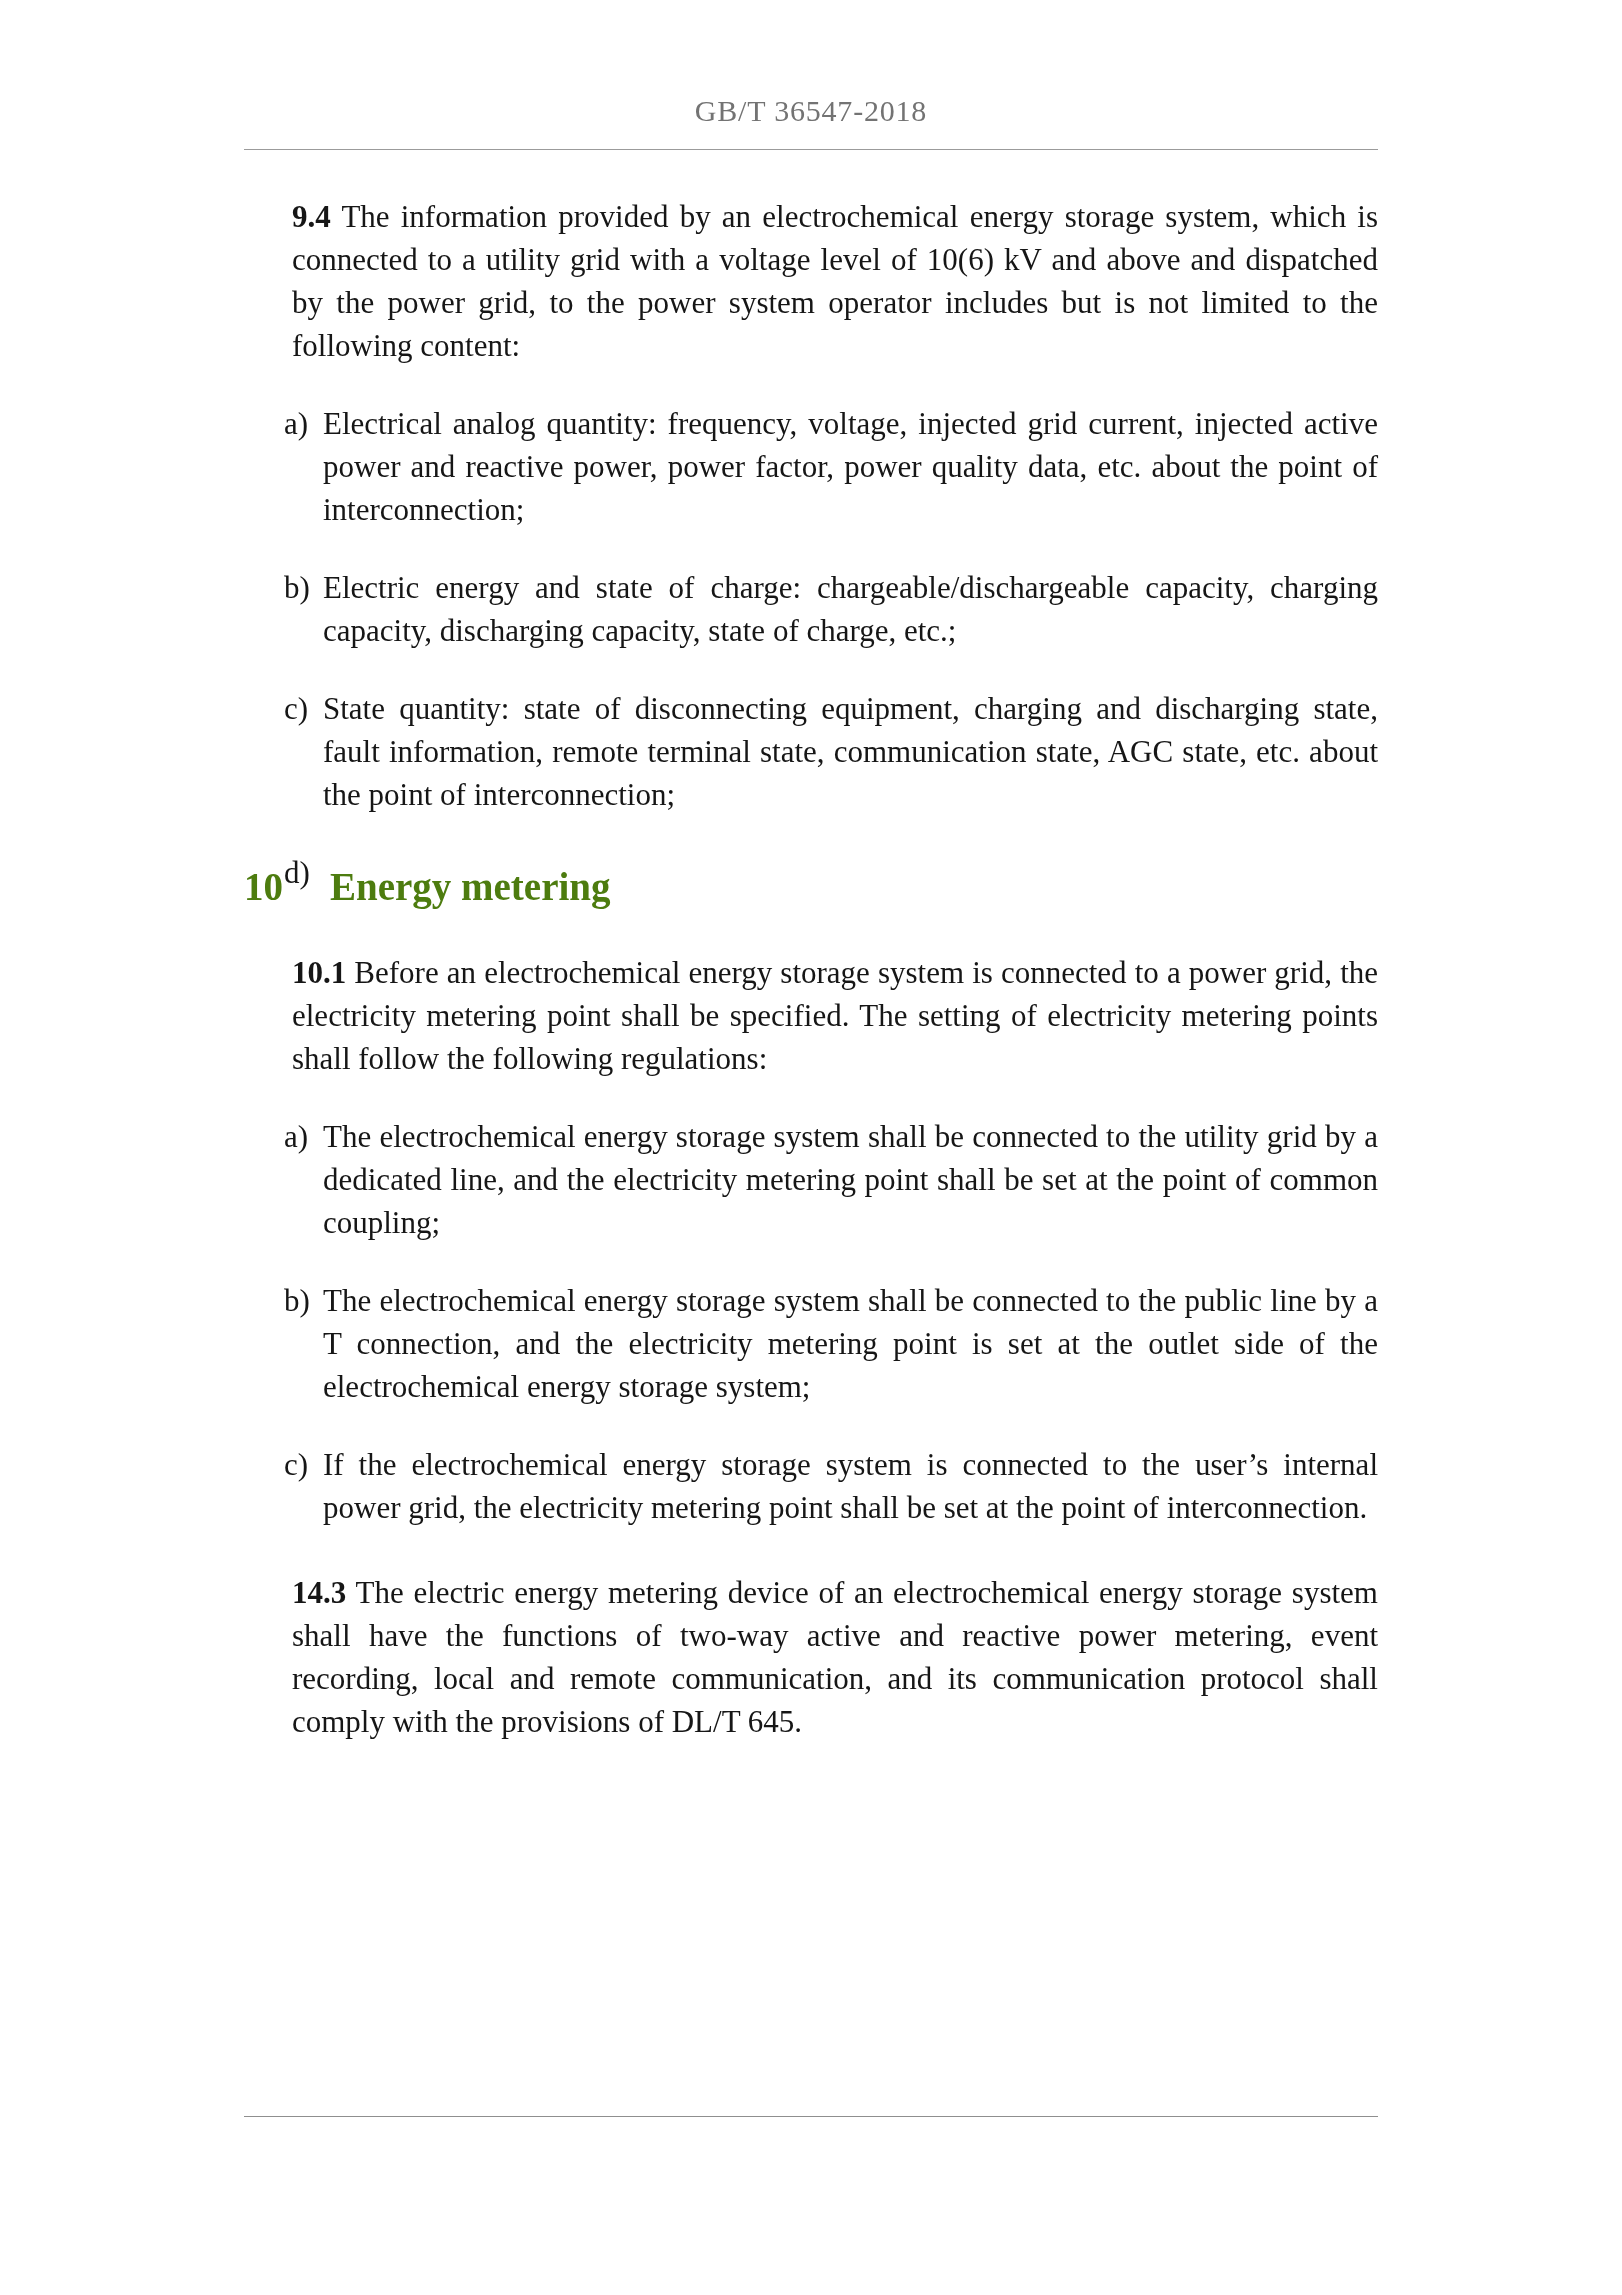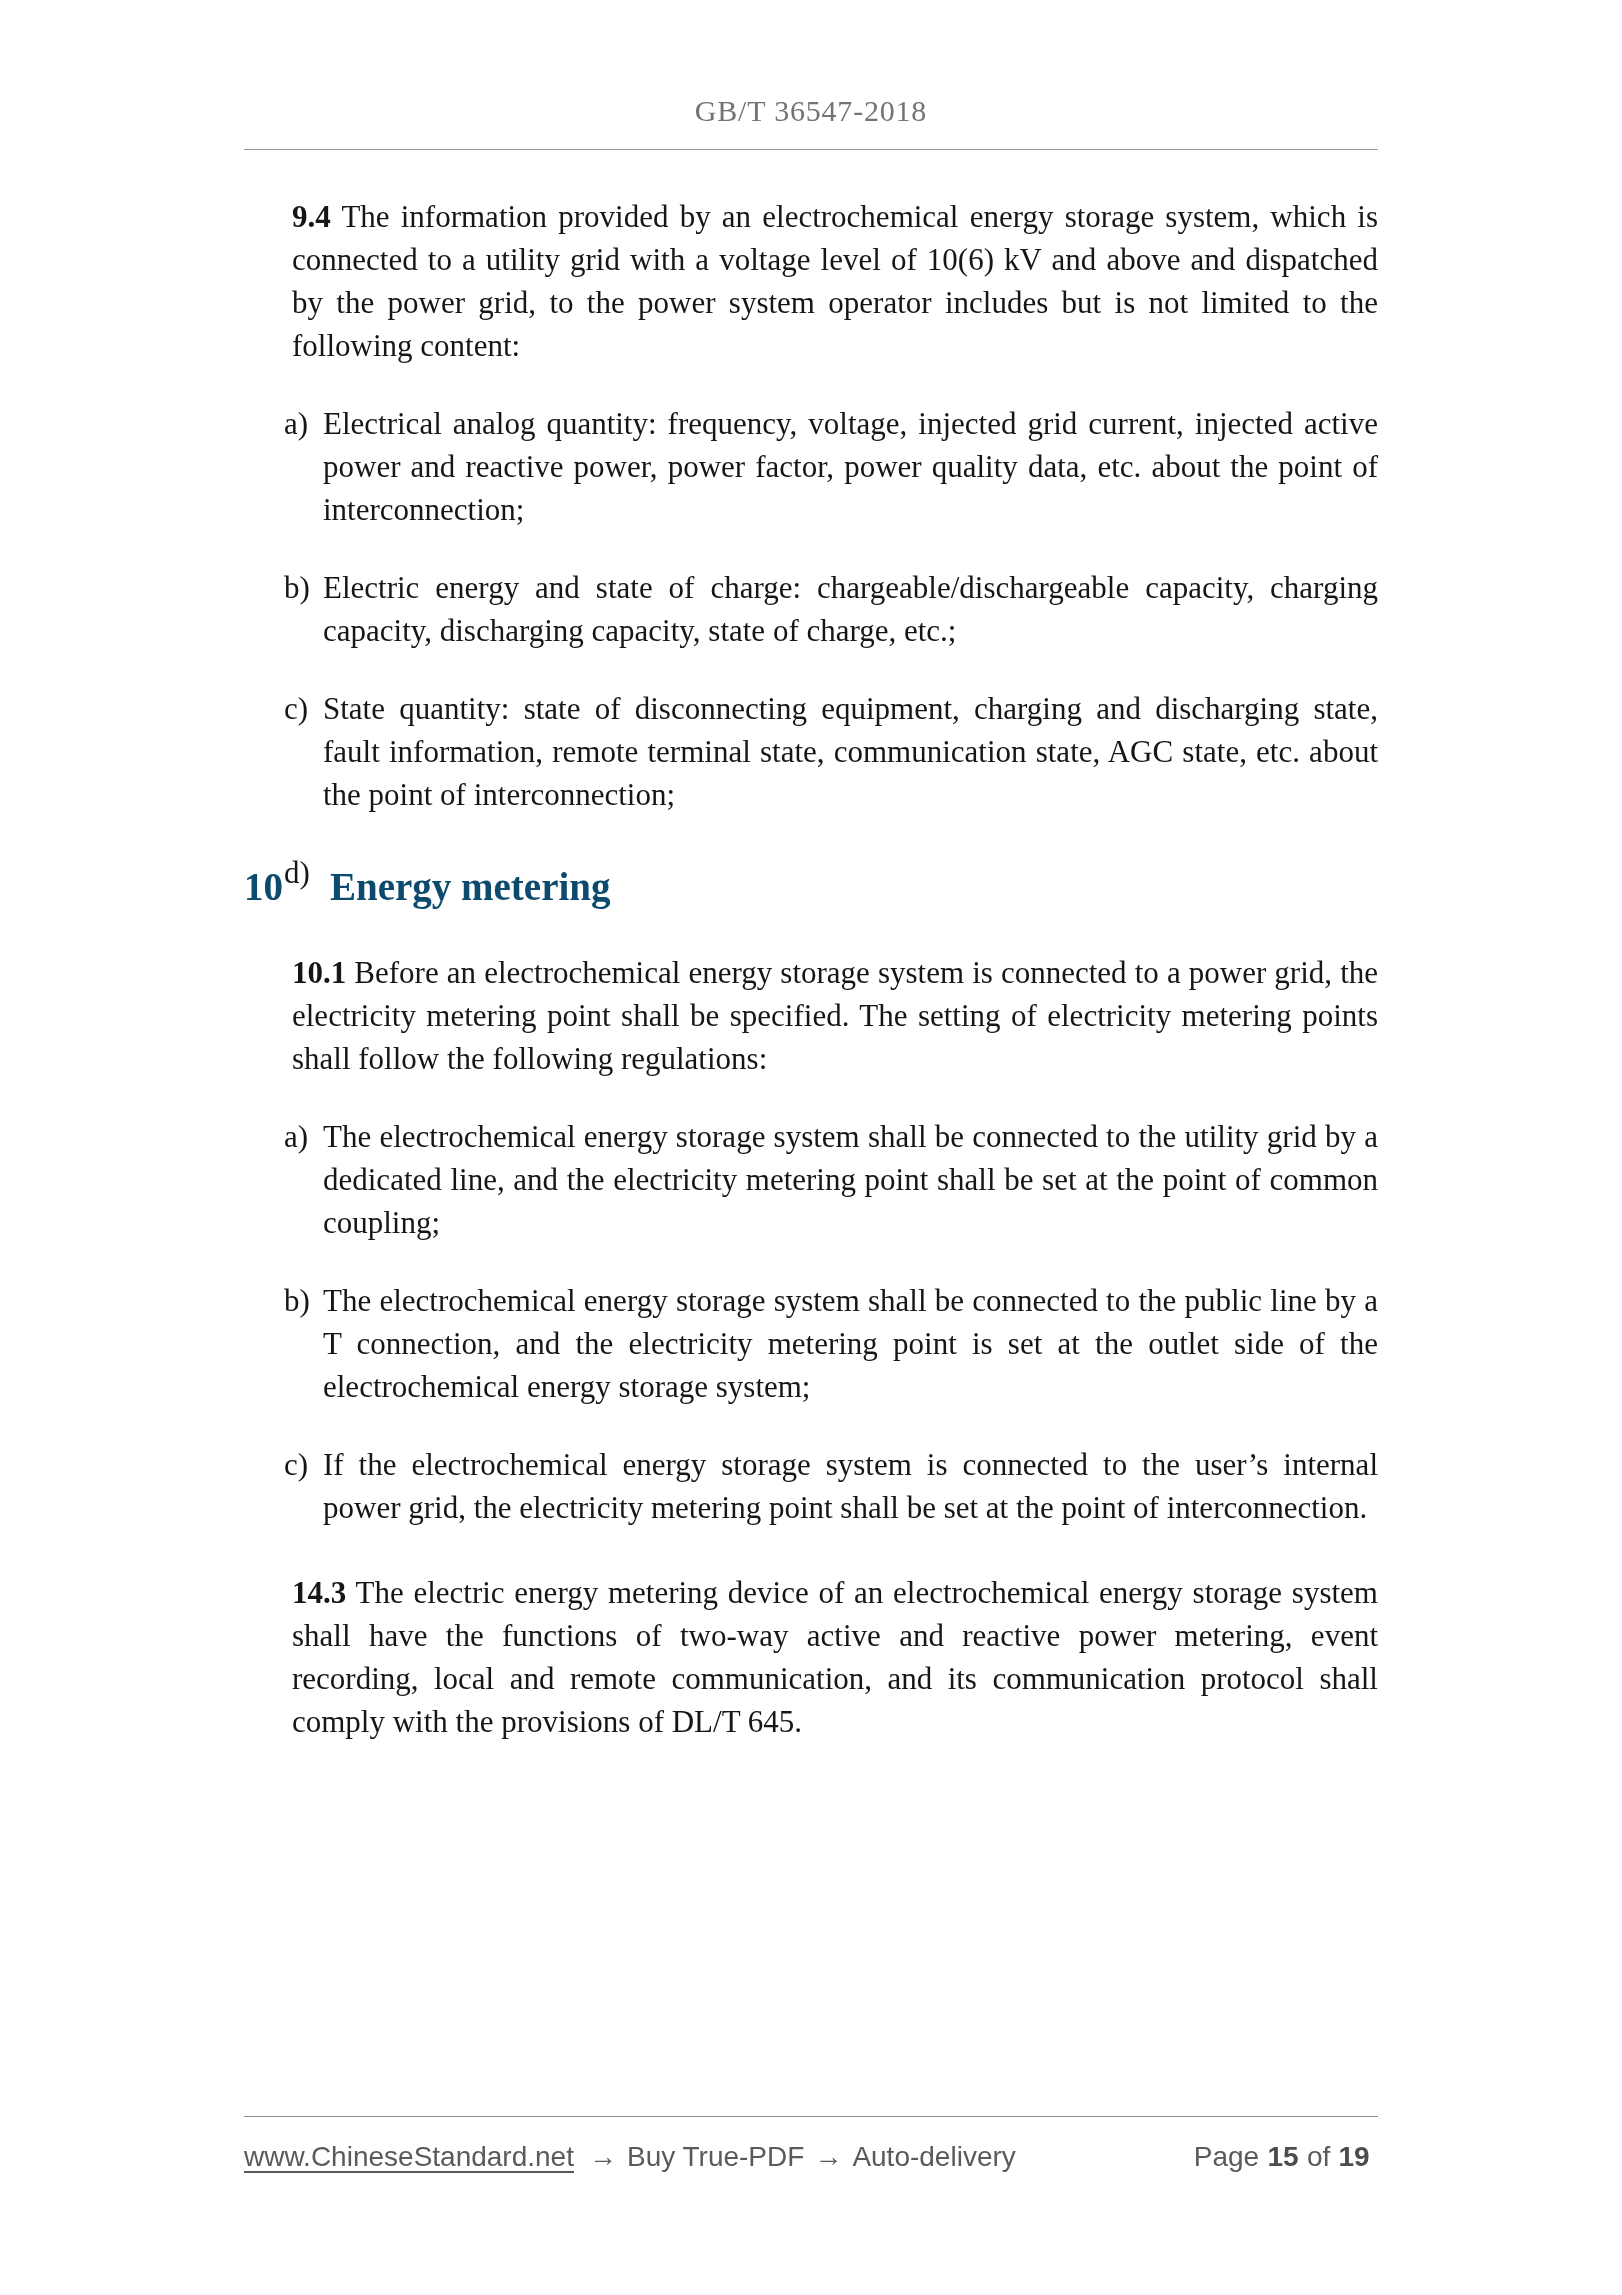"10 Energy metering" .section-heading { color: #0c4a6e -> #4d7c0f }
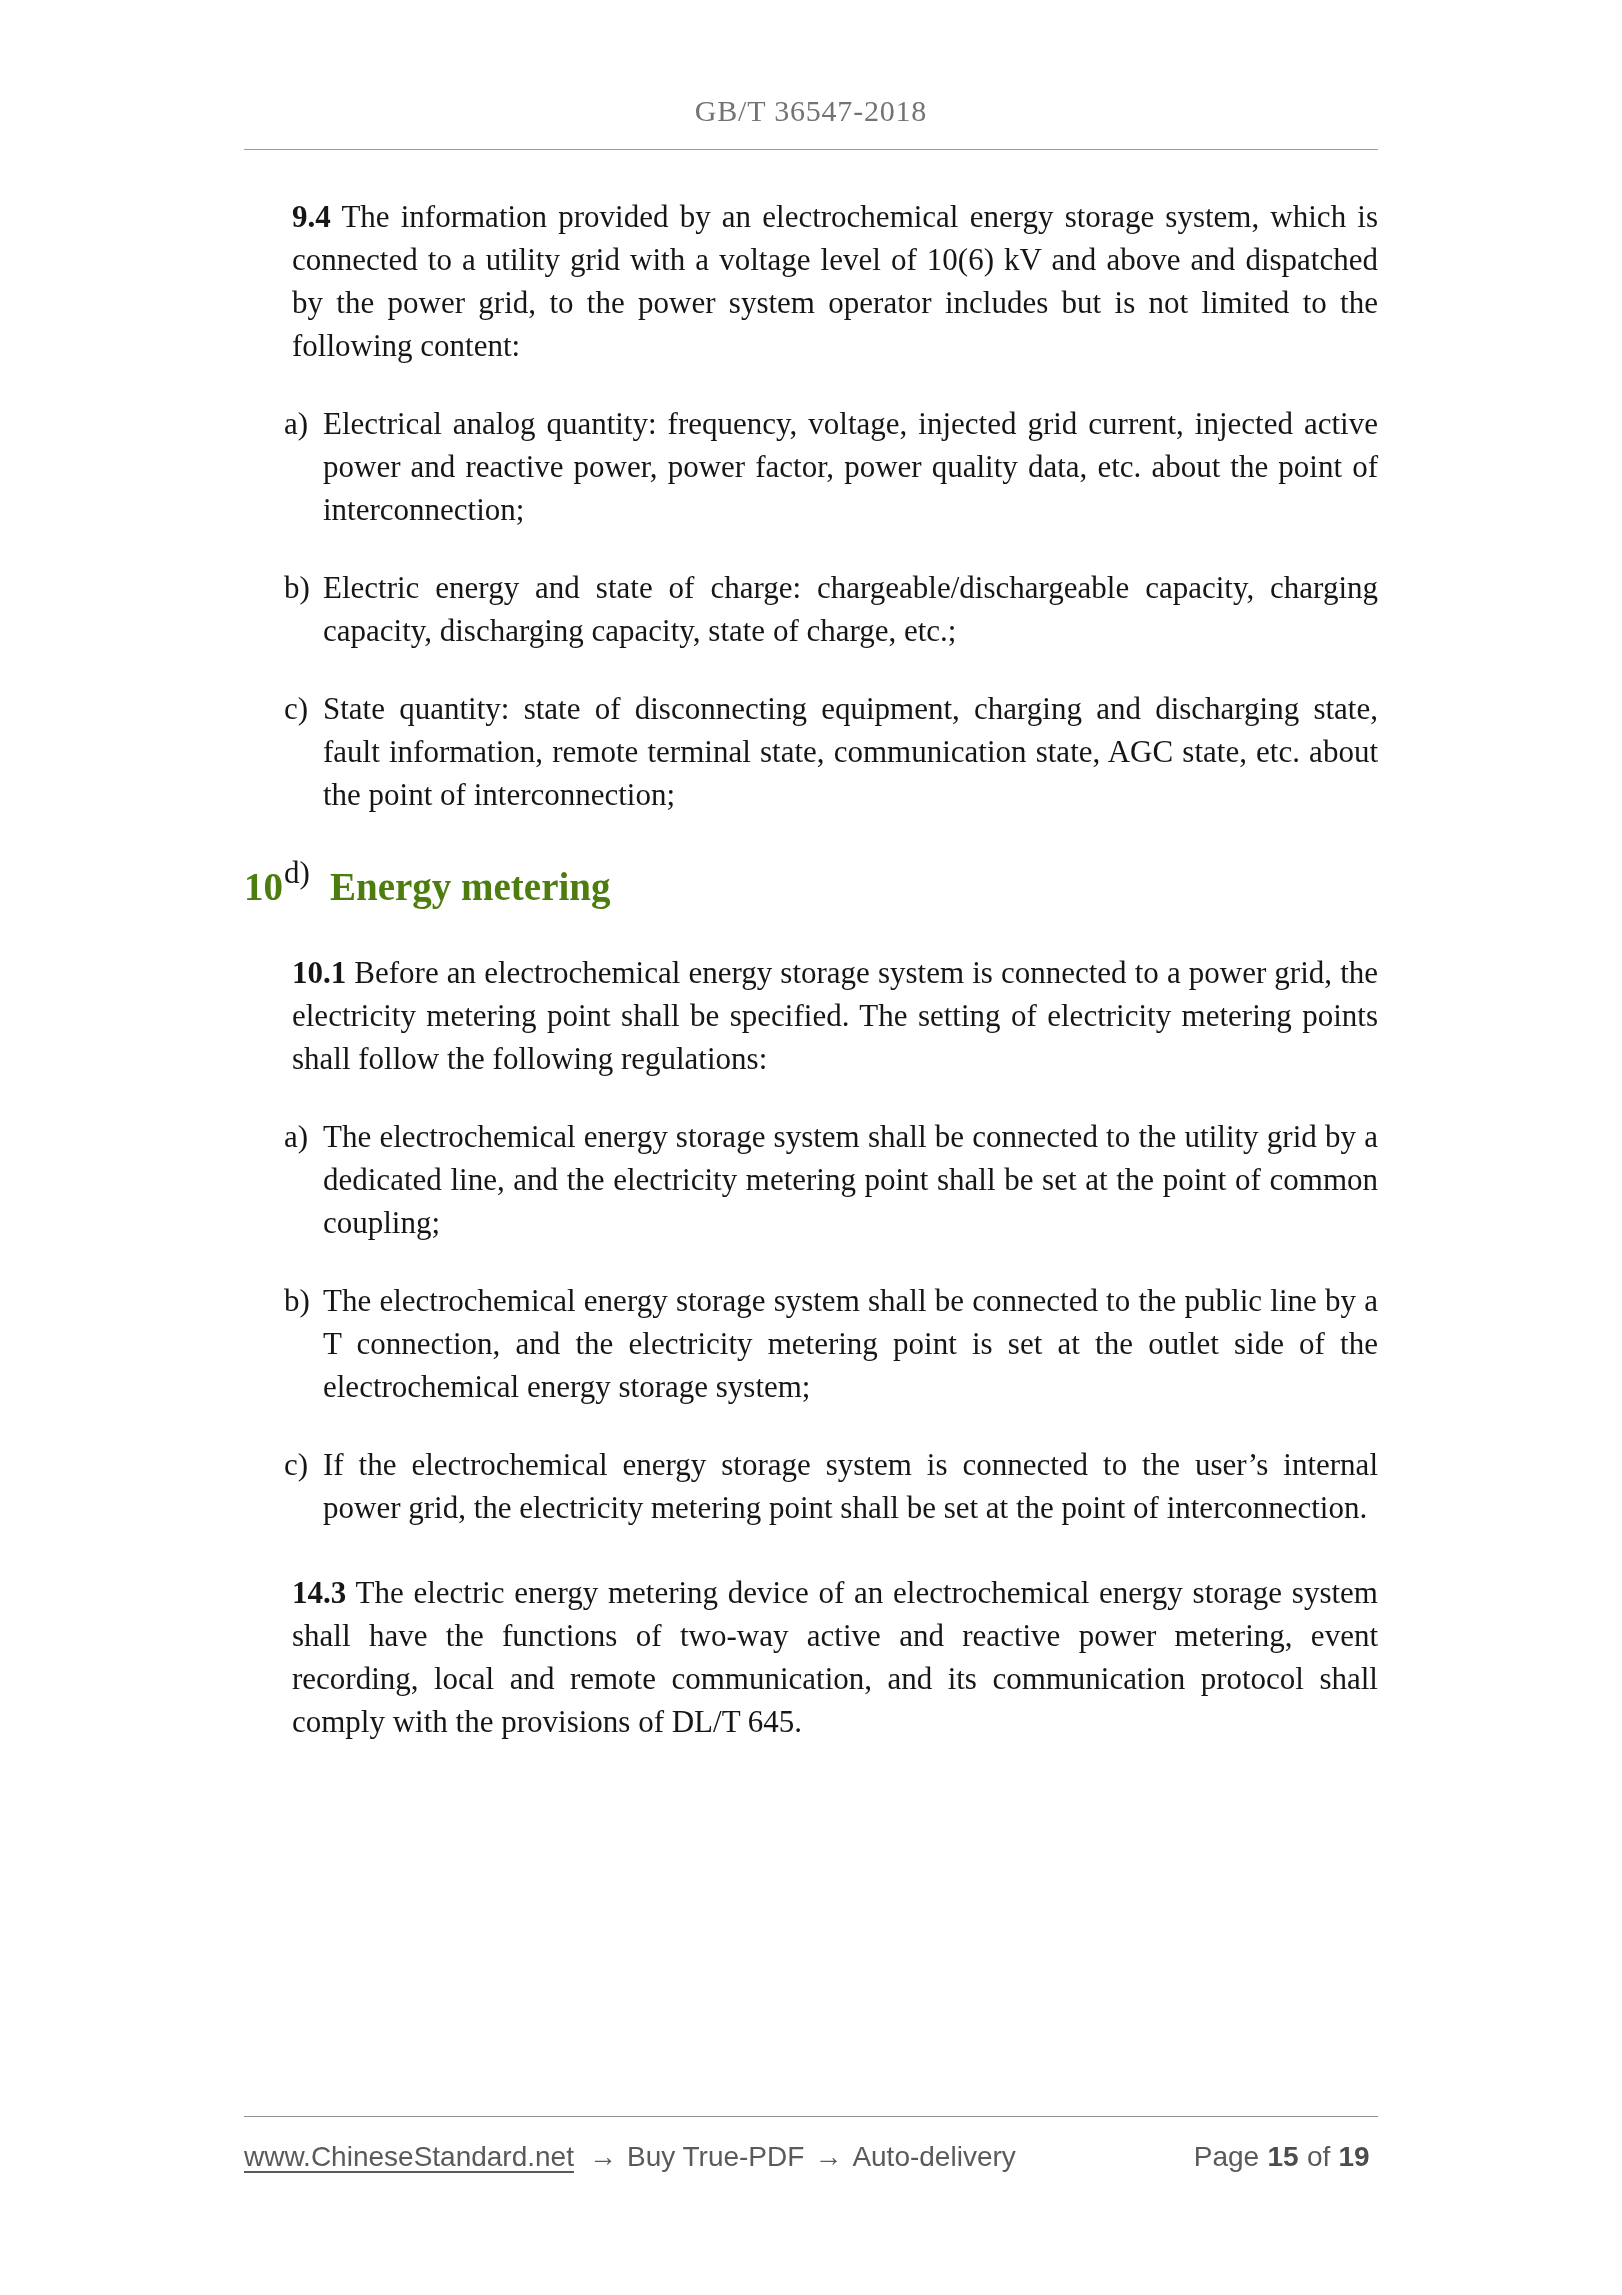"www.ChineseStandard.net → Buy True-PDF →" div.footer-row { html: <div> <div><span>www.ChineseStandard.net</span><span>→</span><span>Buy True-PDF</span><span>→</span><span>Auto-delivery</span></div> <div><span>Page</span><span>15</span><span>of</span><span>19</span></div> </div> -> none }
